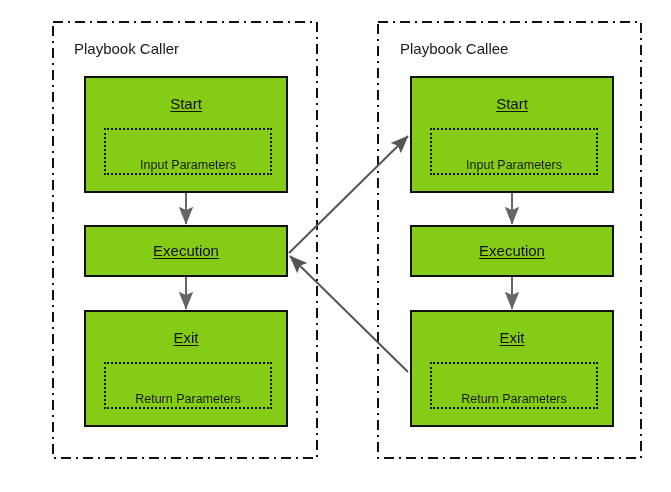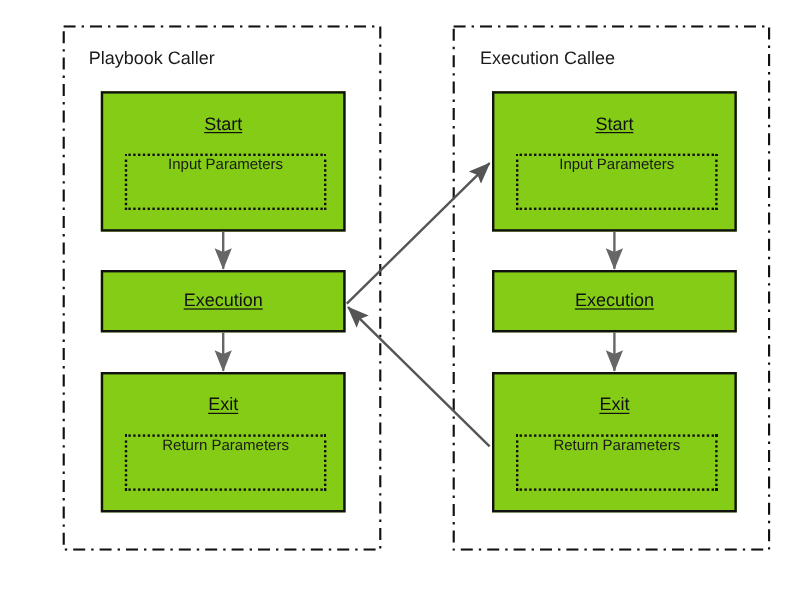"Execution Callee" div.panel-title { text: Execution -> Playbook }
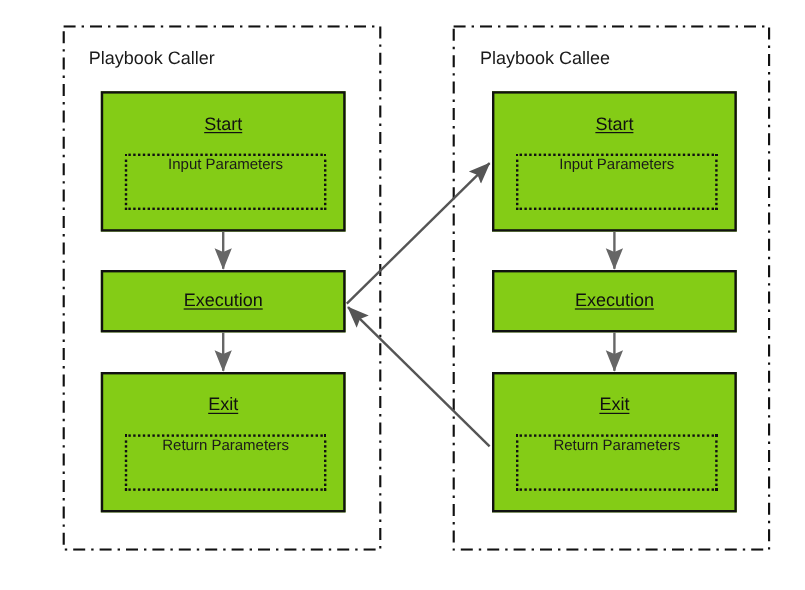"Input Parameters" .param-box { align-items: flex-start -> flex-end }
